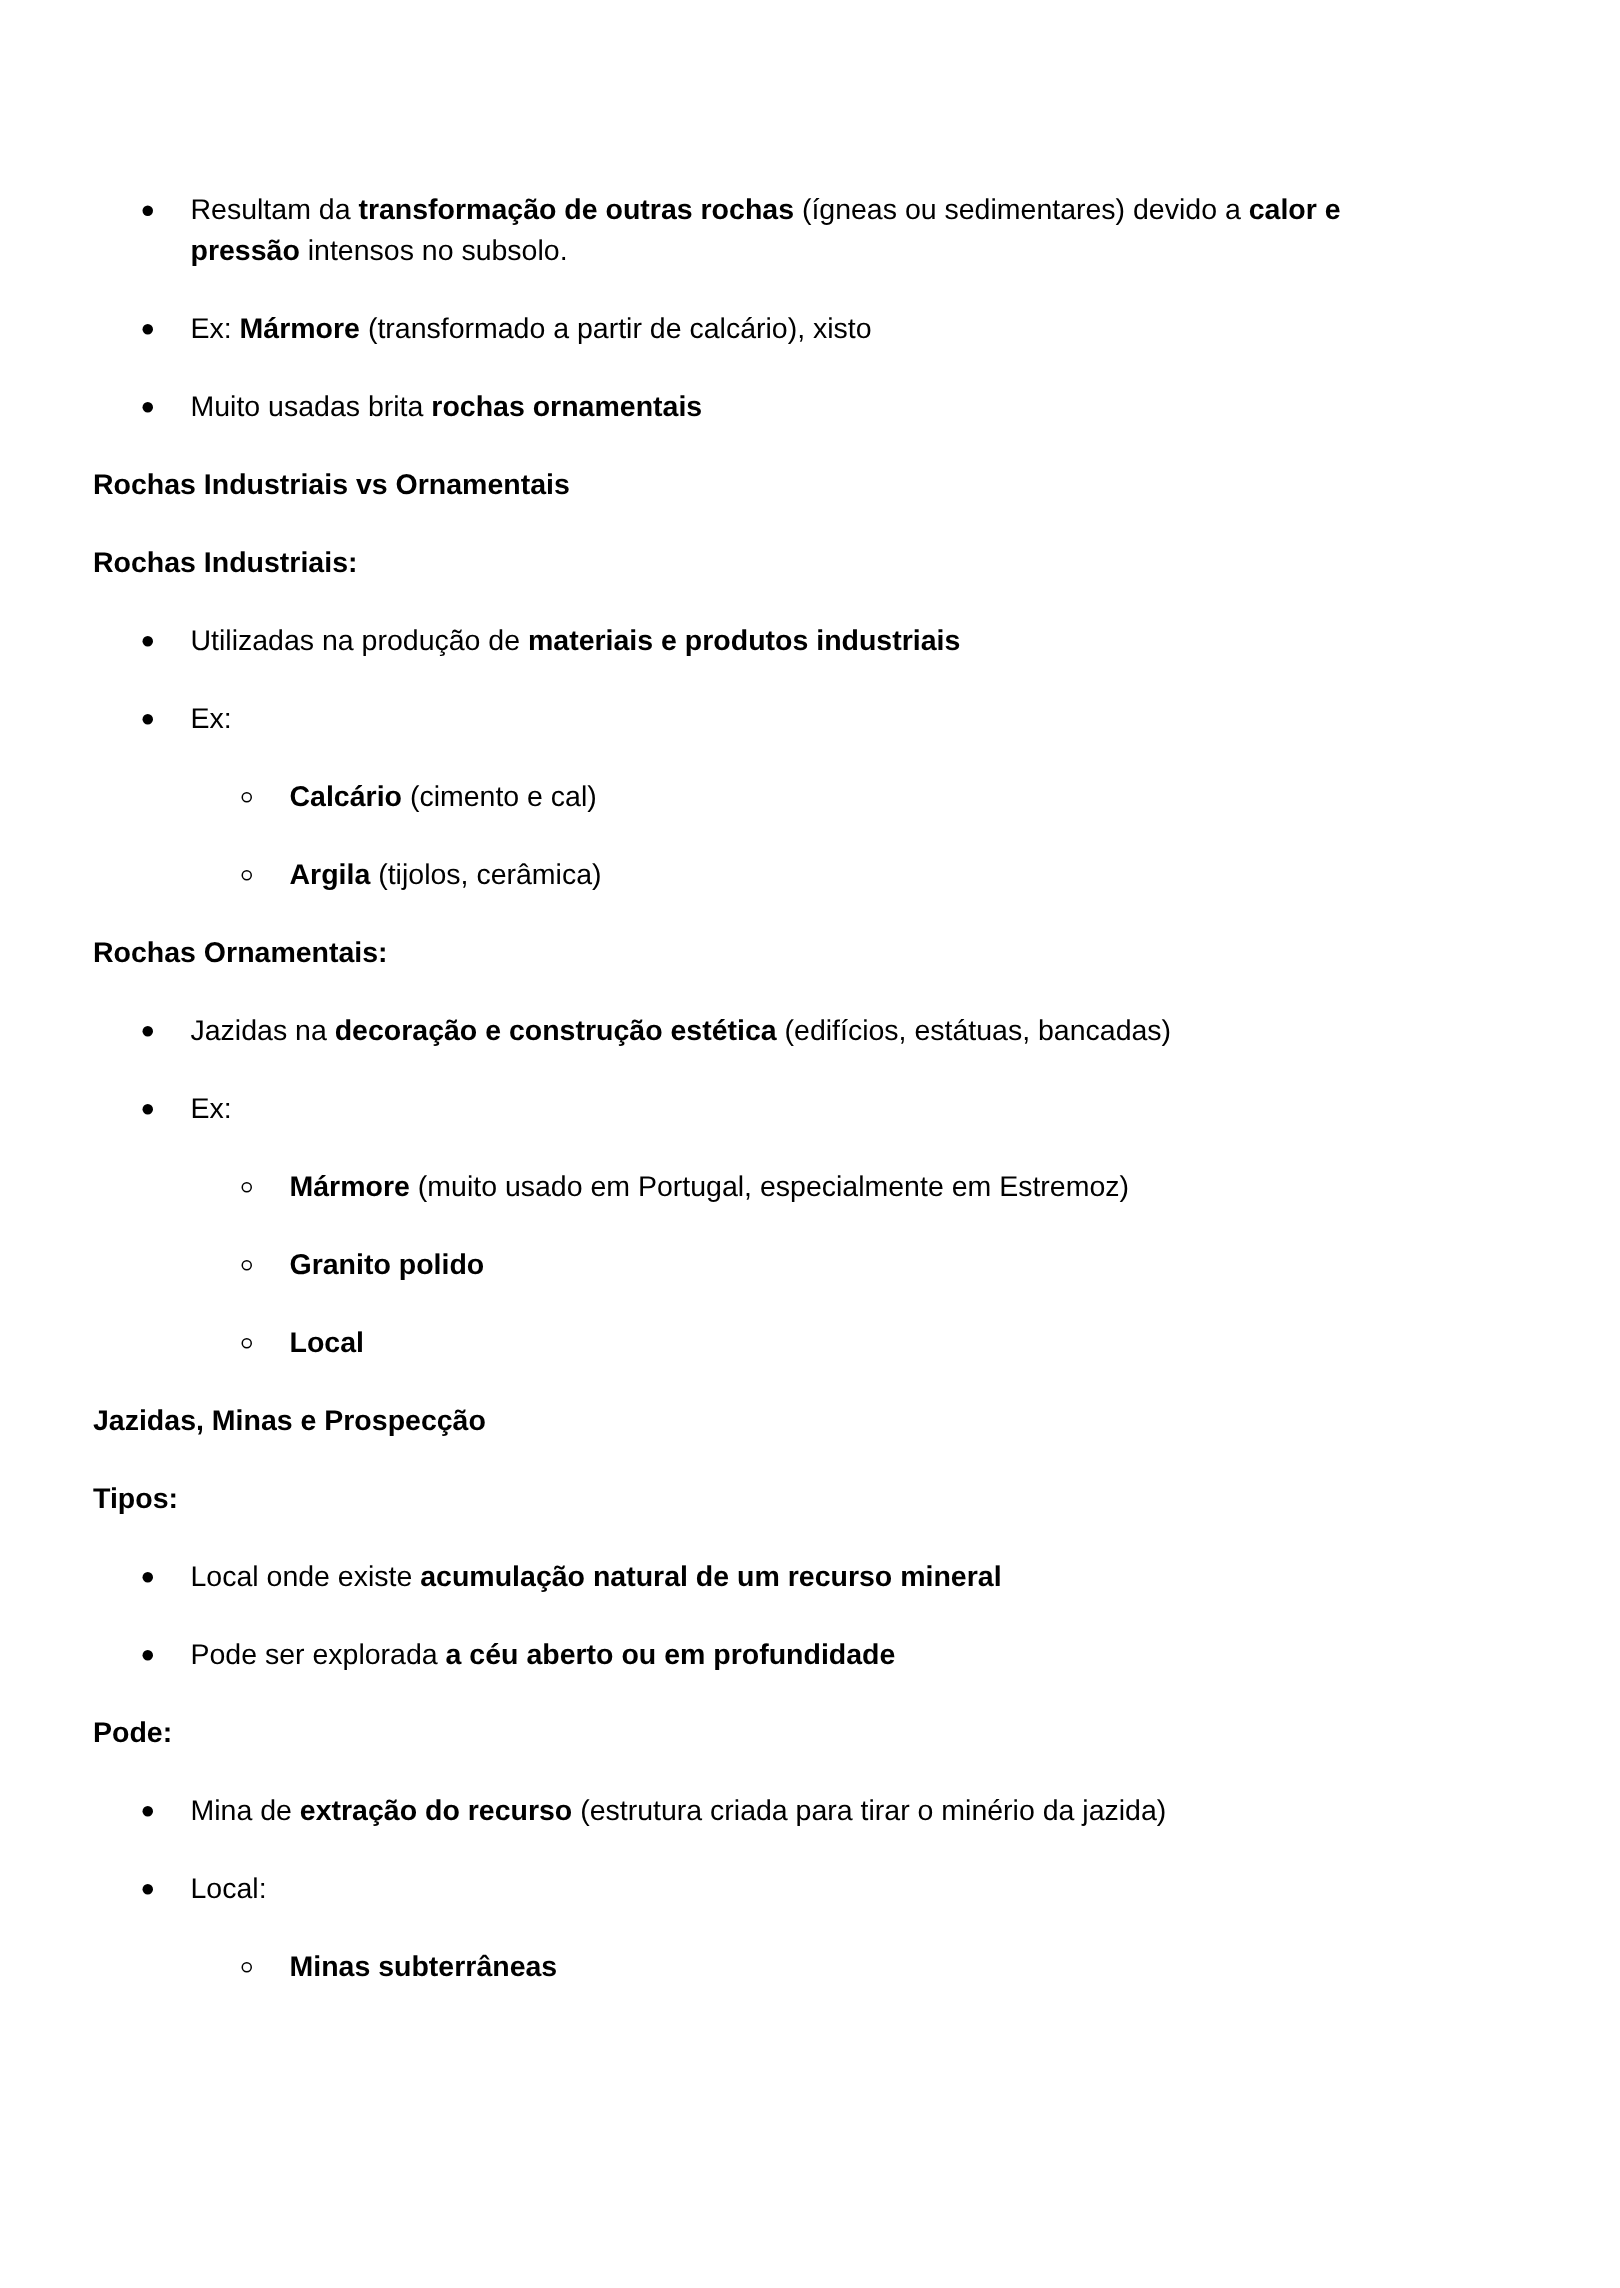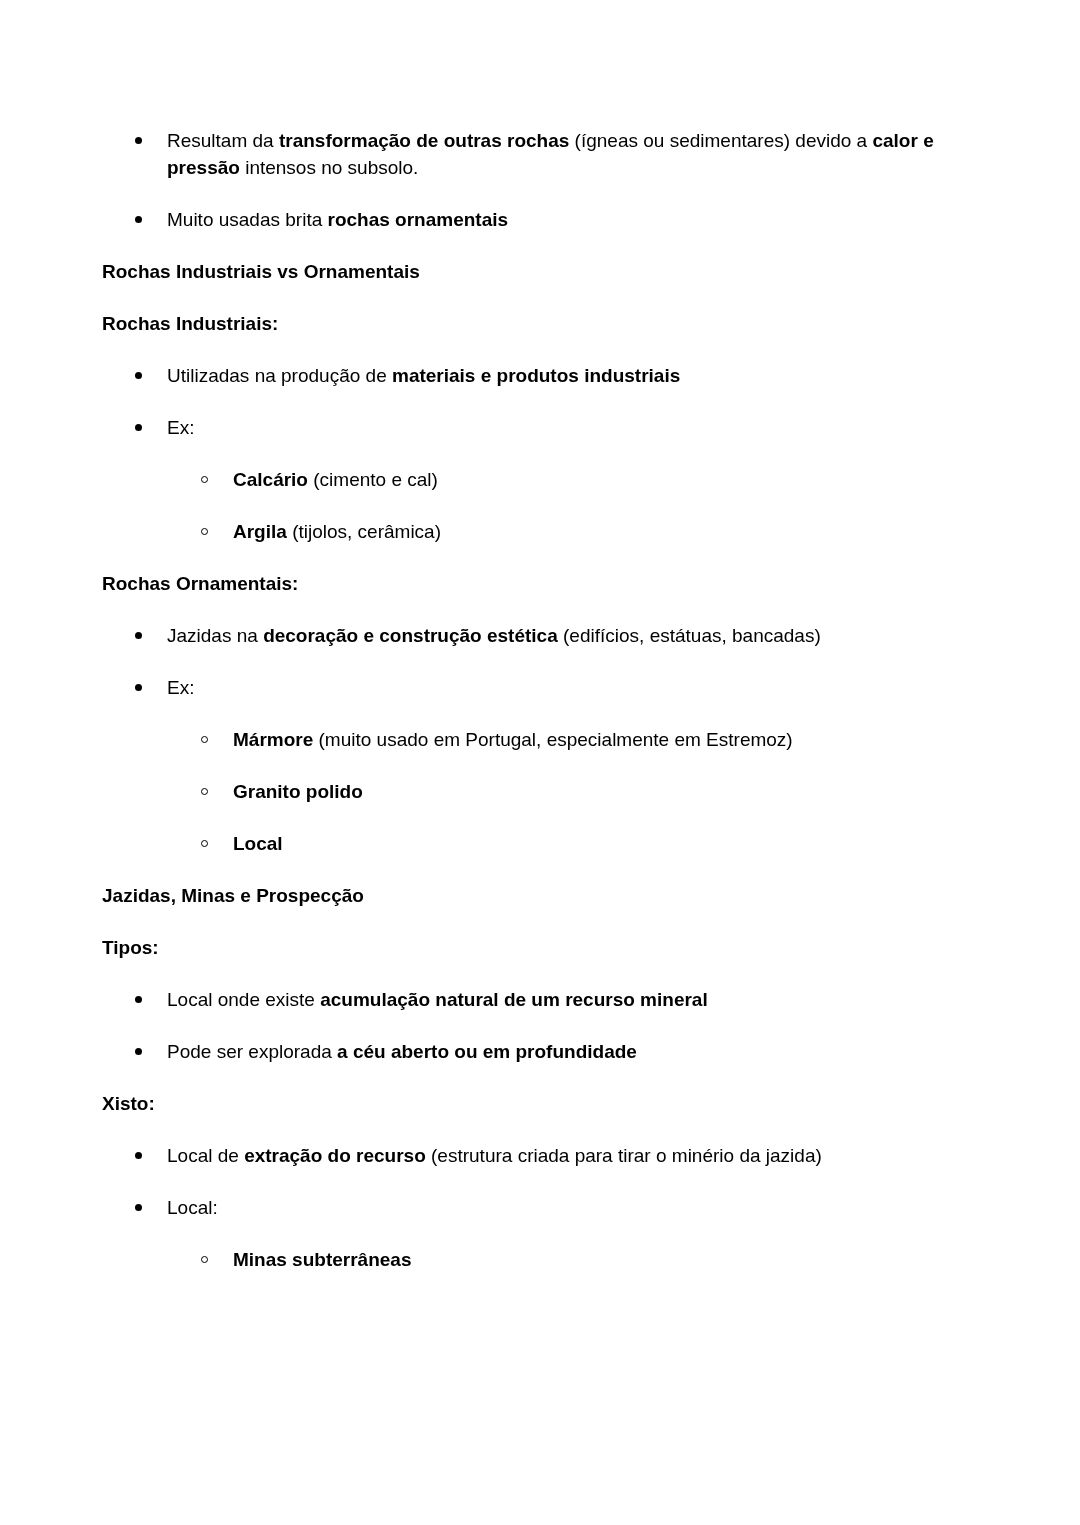"Resultam da transformação de outras" .page { padding: 127px 140px 0 102px -> 127px 140px 0 62px }
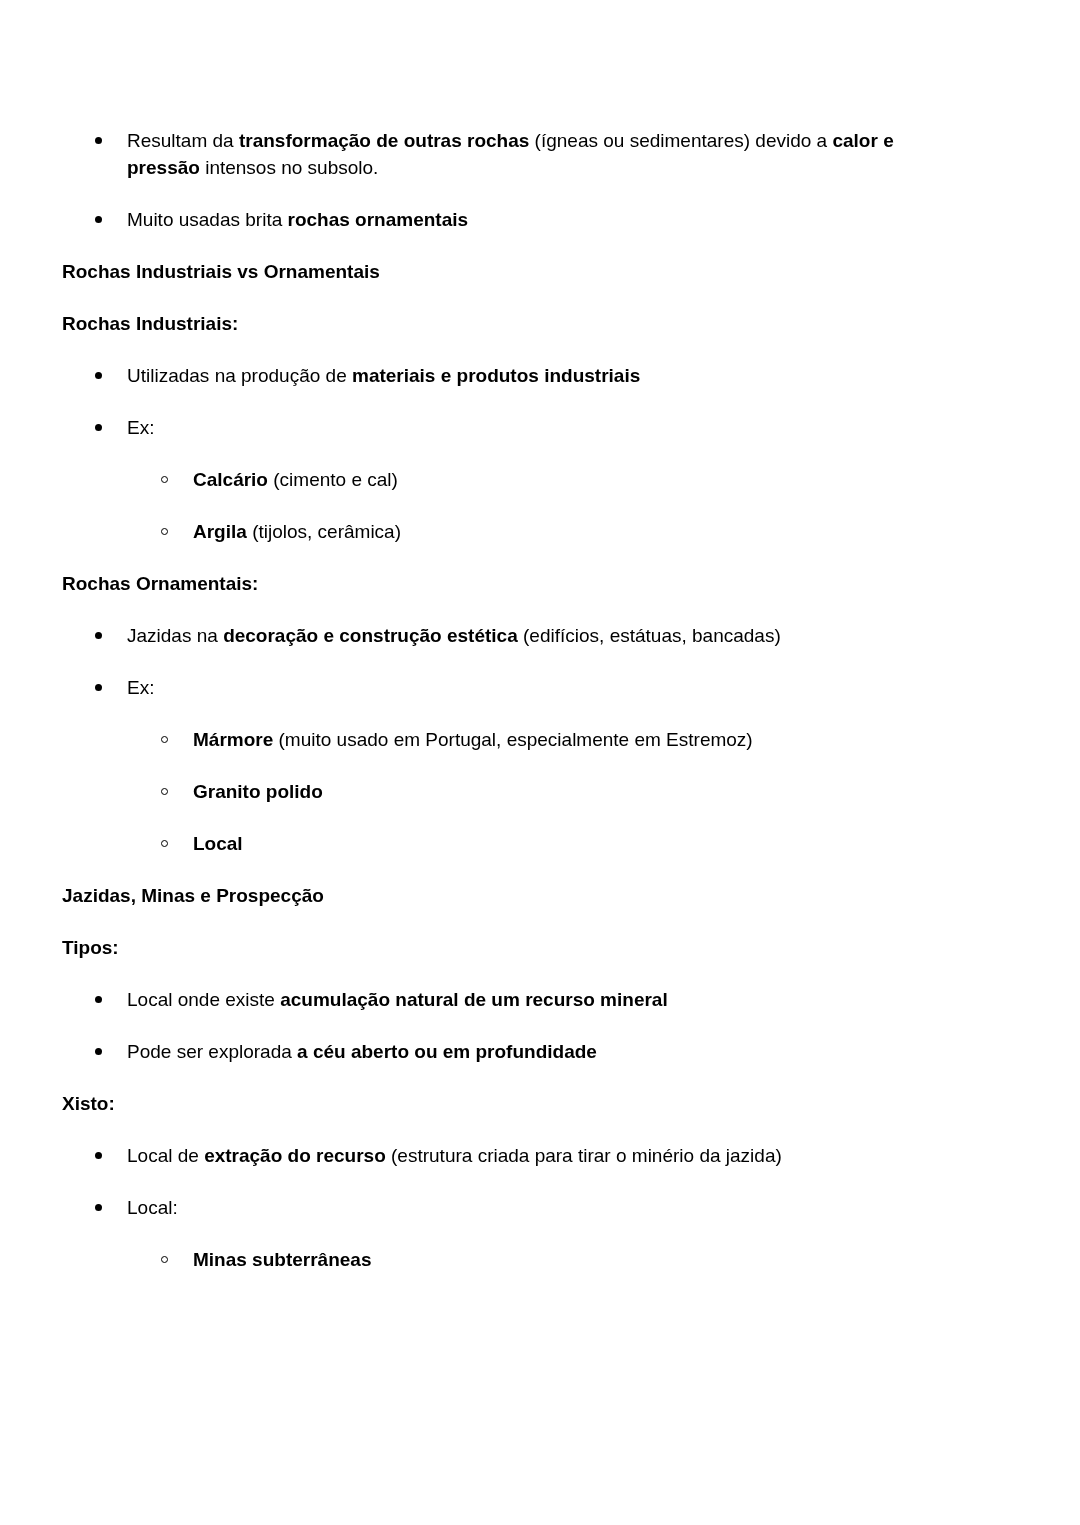"Ex: Mármore (transformado a partir" div.blk { html: none -> <div> <span></span><span>Ex: </span><span>Mármore</span><span> (transformado a partir de calcário), xisto</span> </div> }
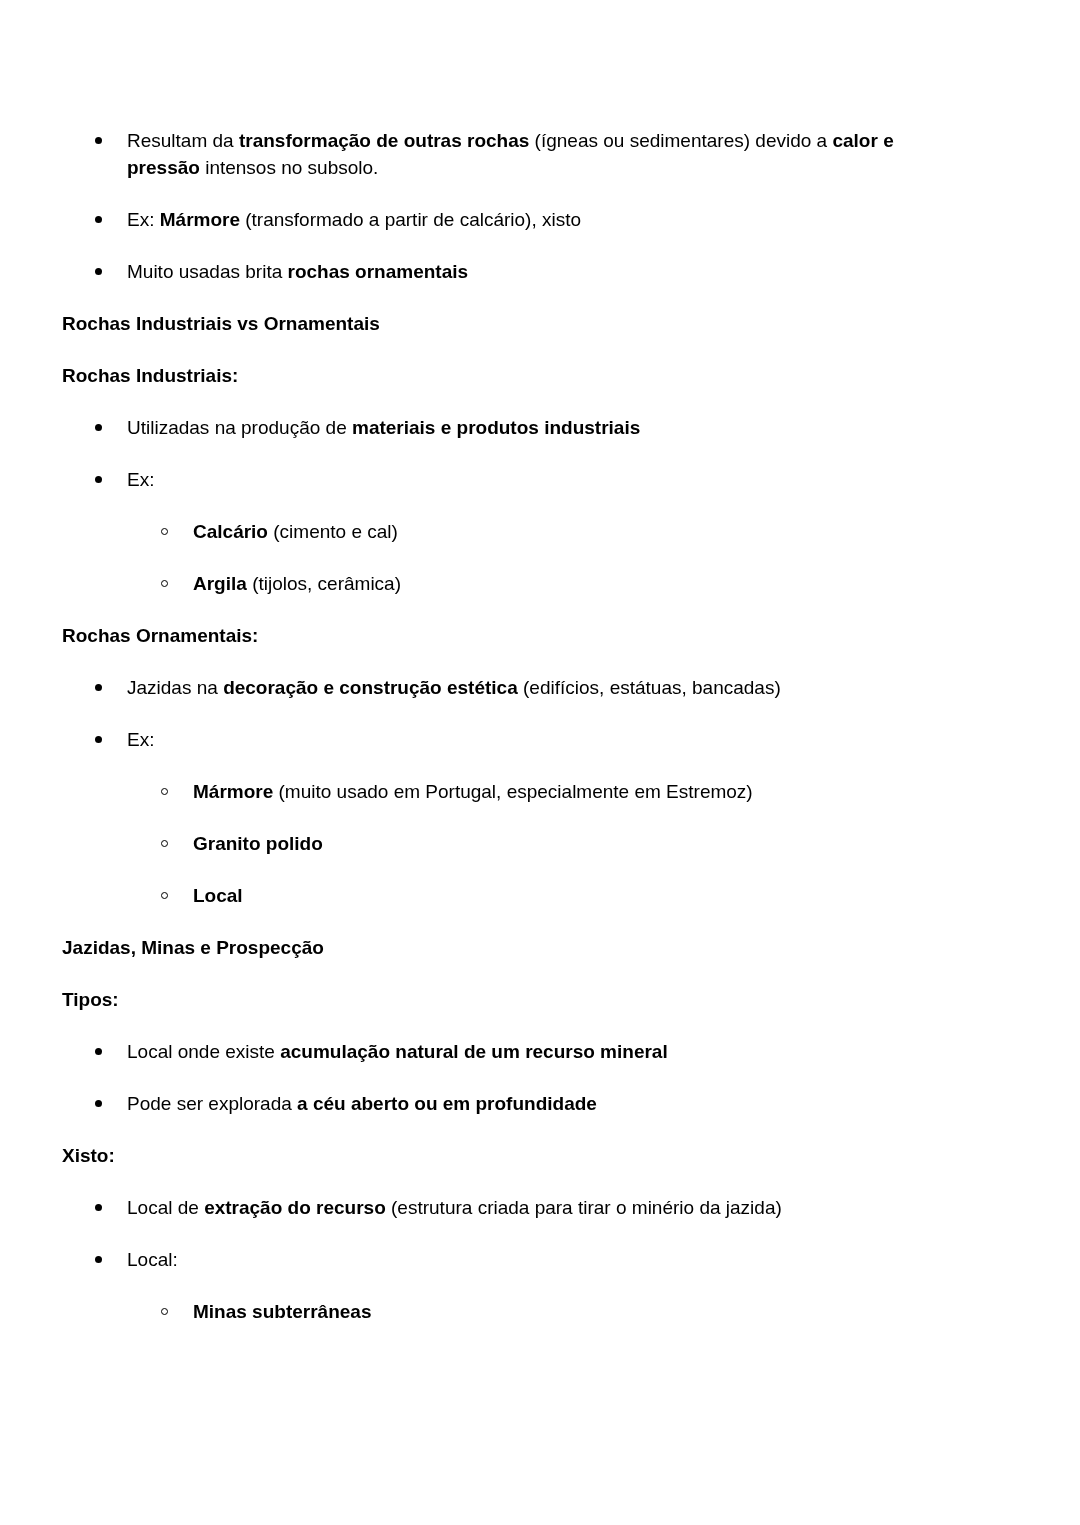"Xisto:" span { text: Xisto -> Pode }
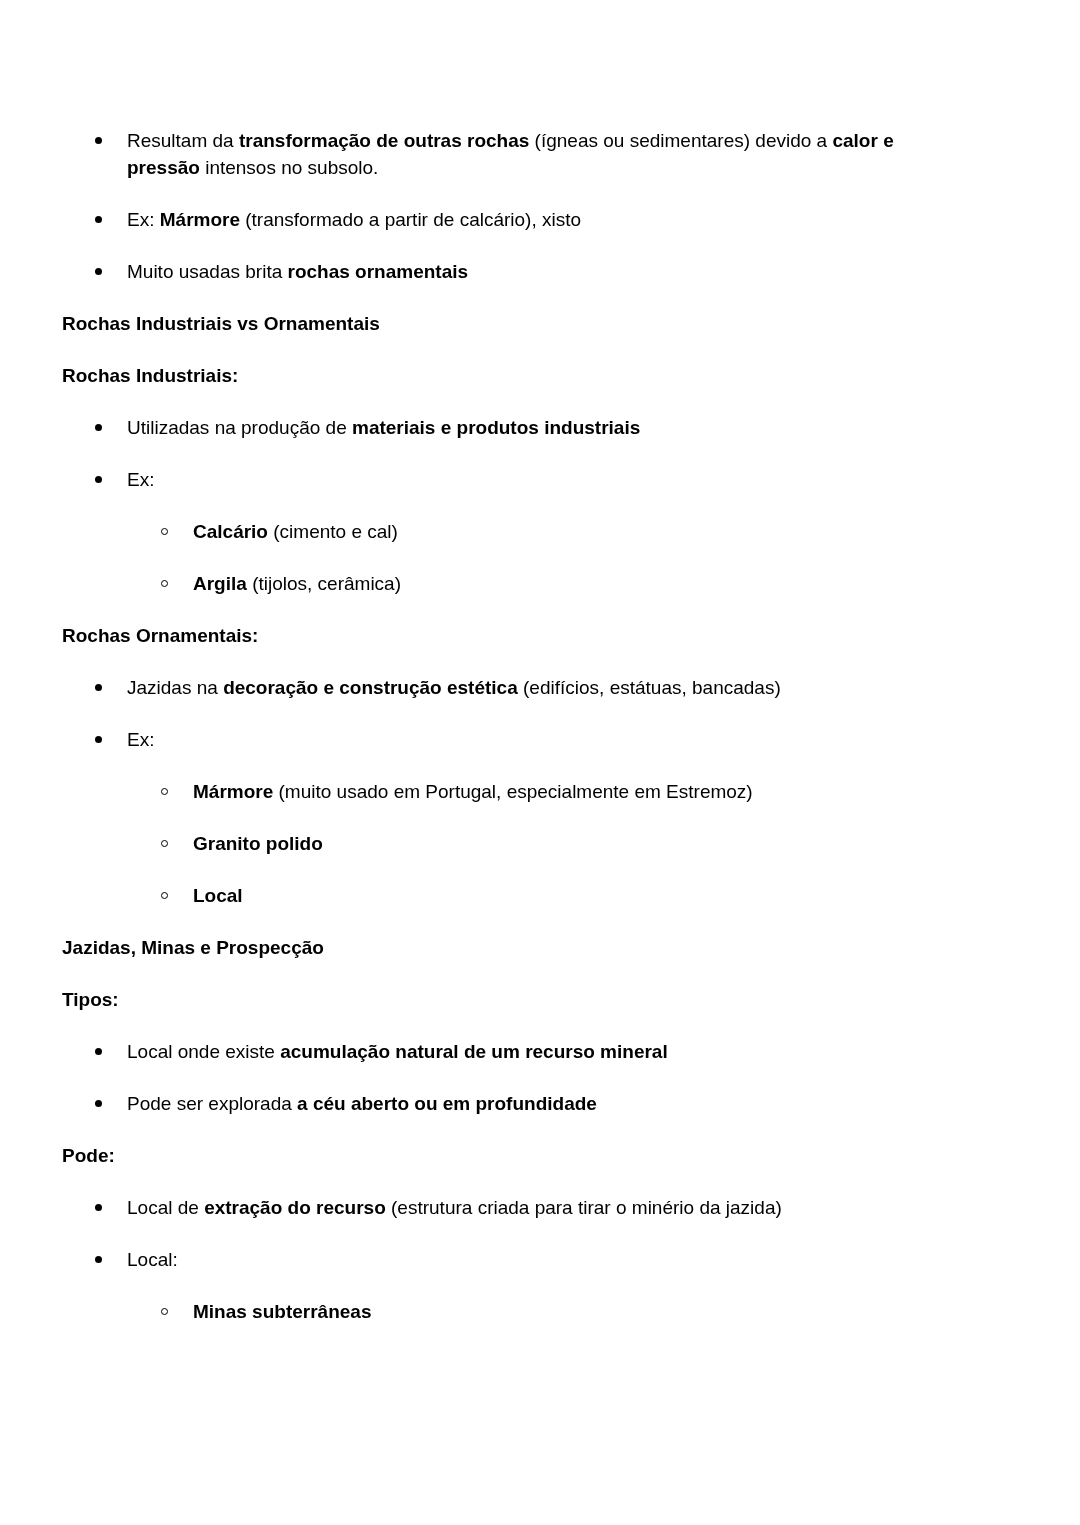"Local de" span.r { text: Local -> Mina }
